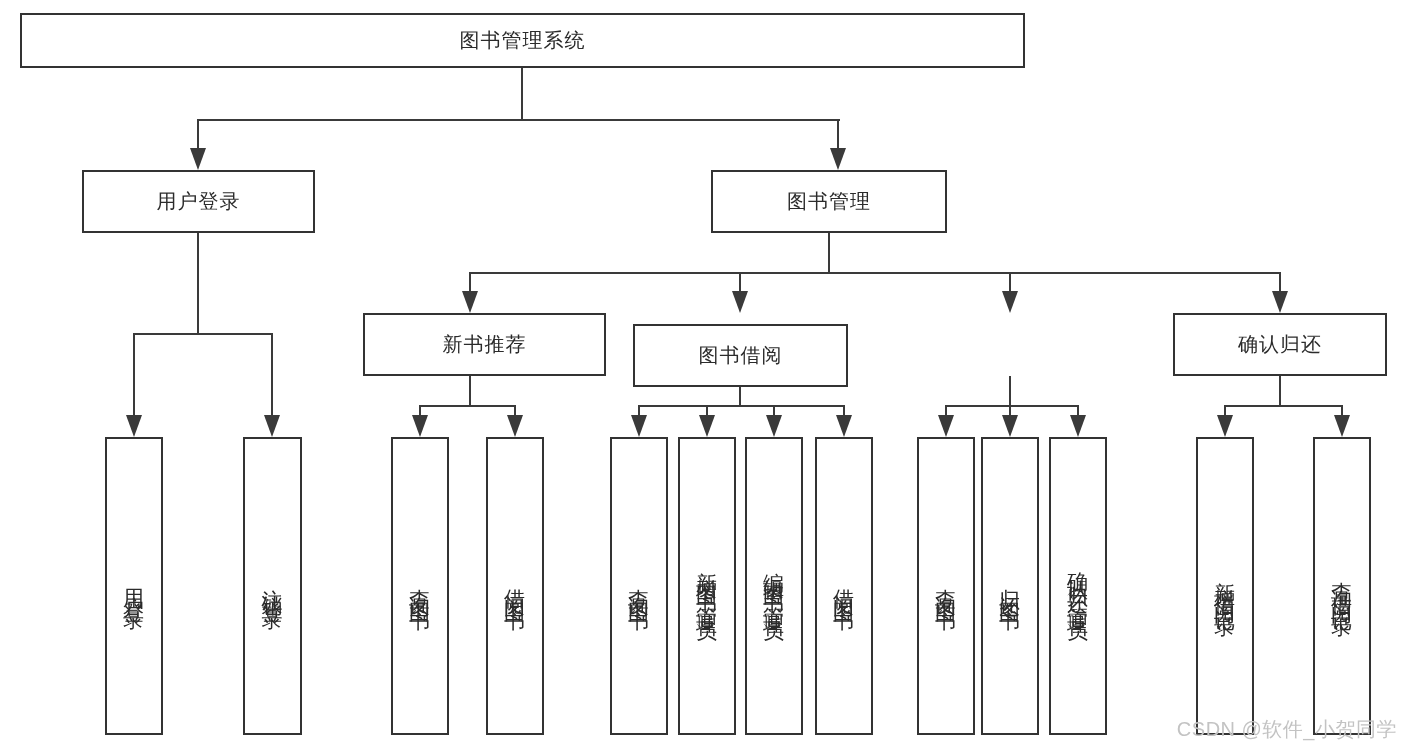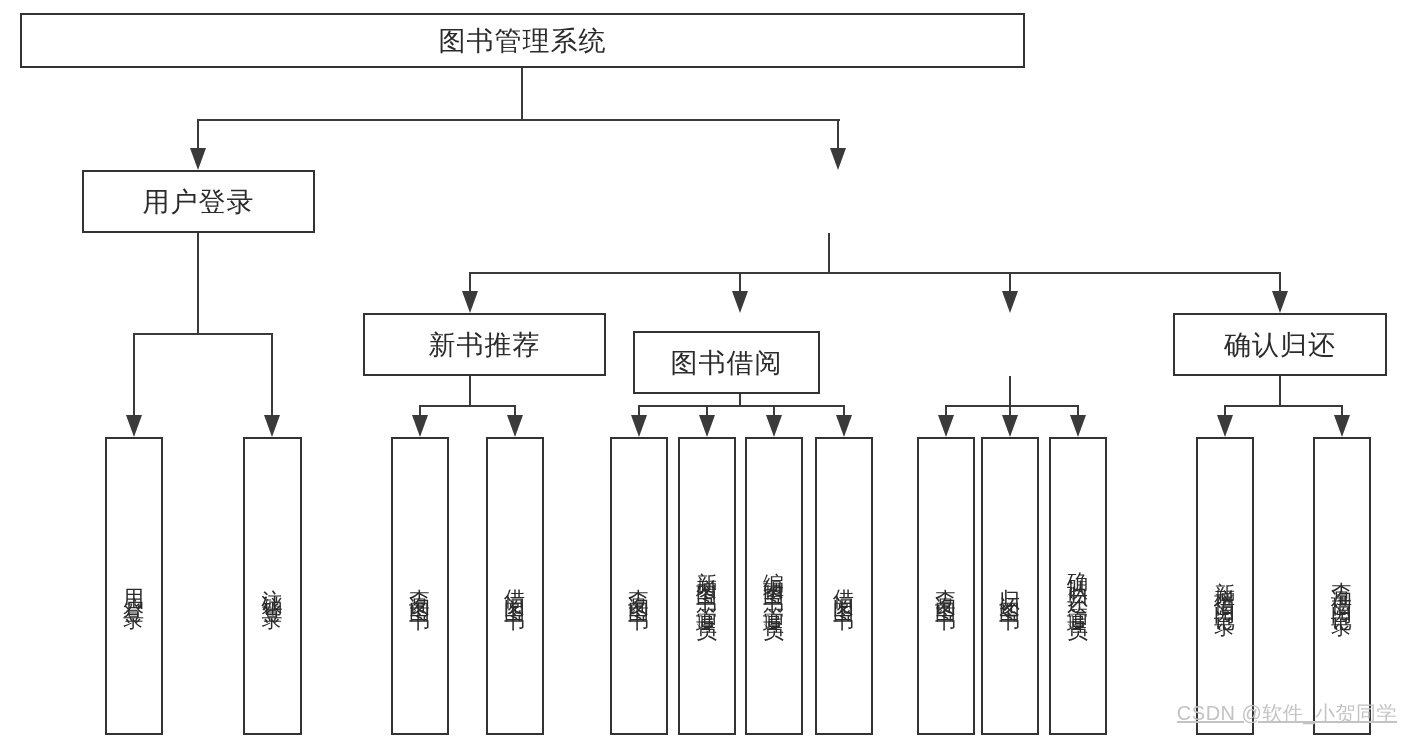"图书管理系统" .box { font-size: 27px -> 20px }
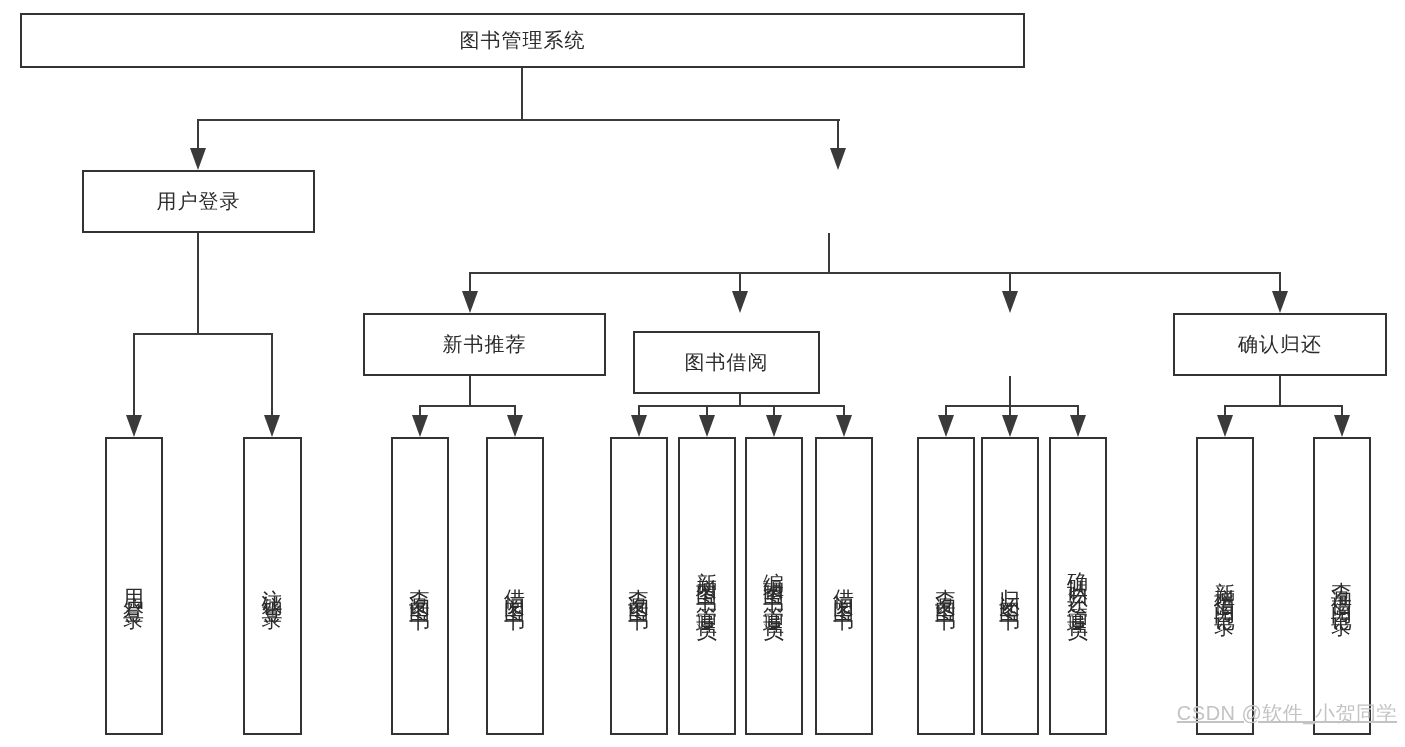"图书管理" div.box { html: none -> <div>图书管理</div> }
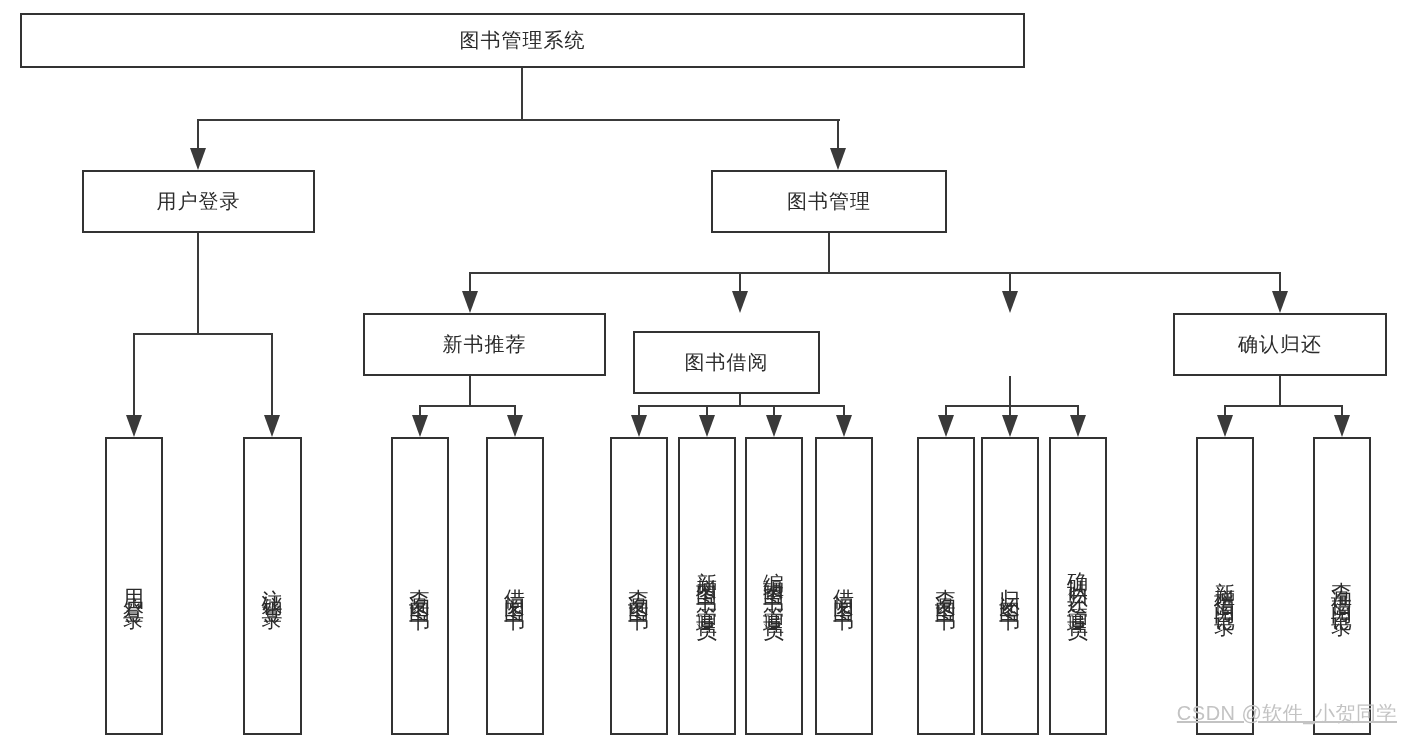"图书借阅" div.box { top: 331px -> 324px; width: 187px -> 215px }
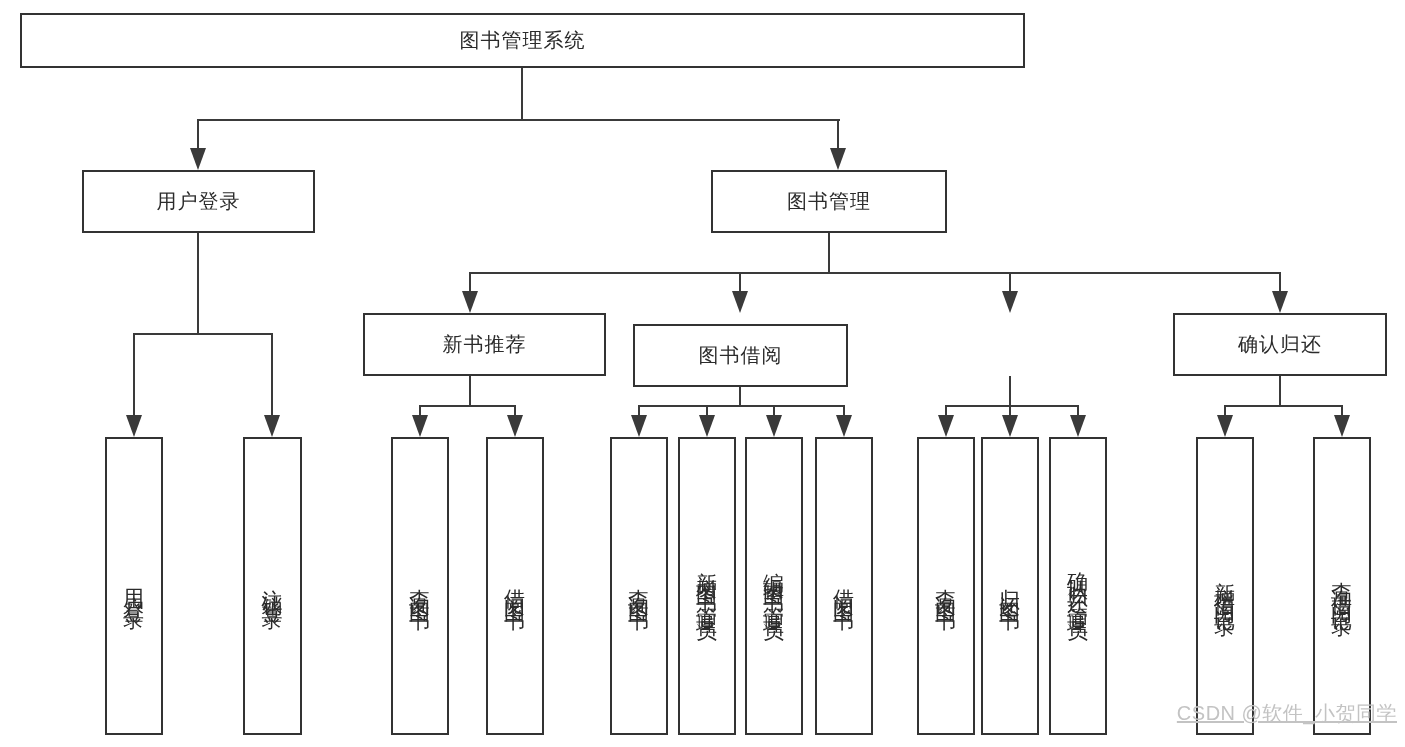"CSDN @软件_小贺同学" .watermark { bottom: 20px -> 4px; text-decoration: underline -> none }
